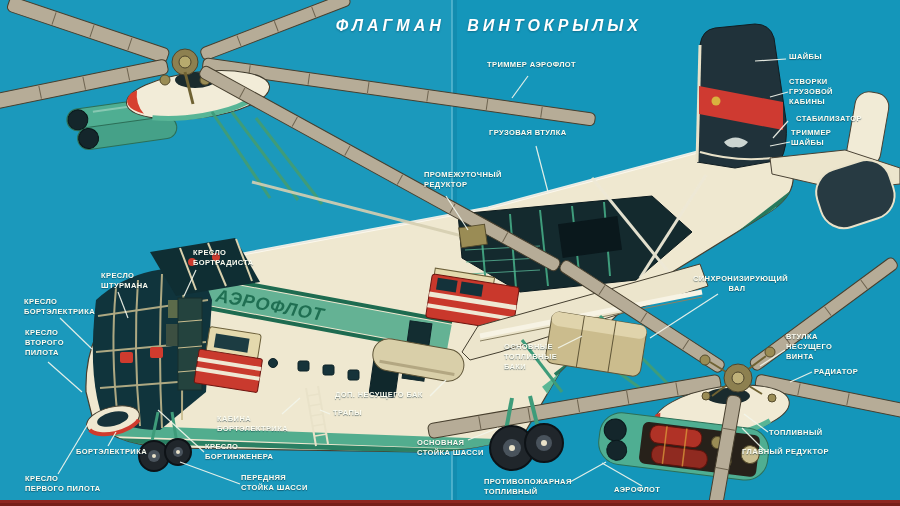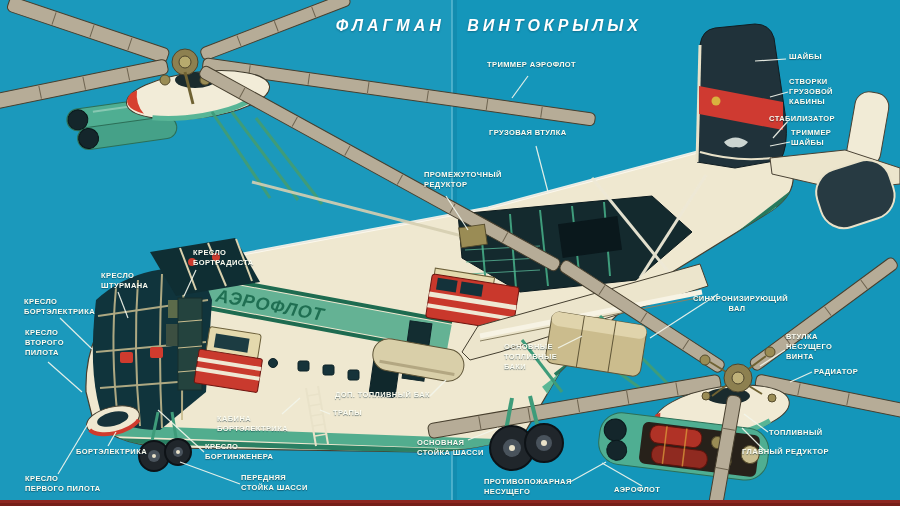"СТАБИЛИЗАТОР" div.lbl { left: 769px -> 796px }
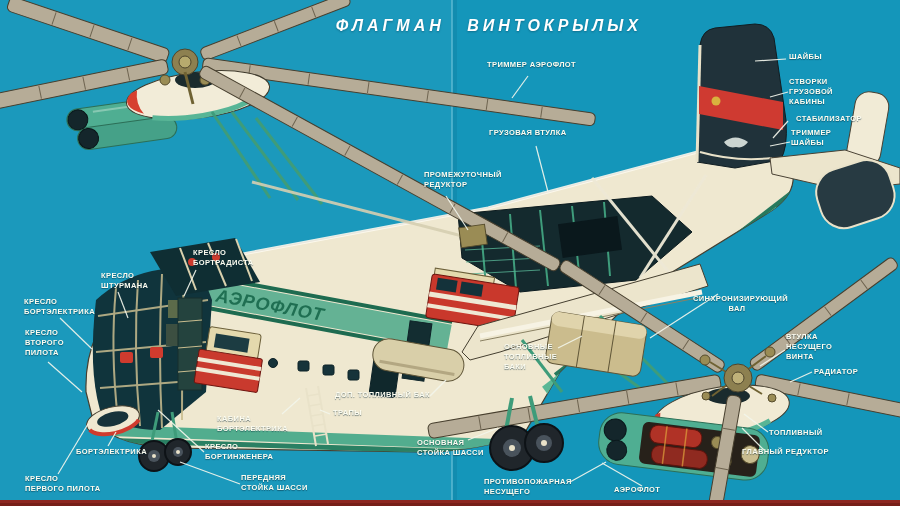"СИНХРОНИЗИРУЮЩИЙ" .lbl.center { margin-top: 20px -> none }
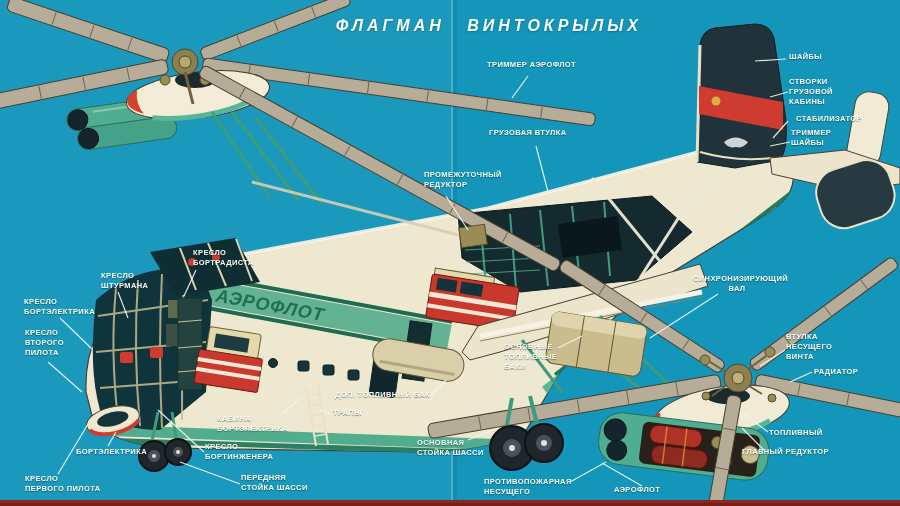"ДОП. ТОПЛИВНЫЙ БАК" div.lbl { text: ТОПЛИВНЫЙ -> НЕСУЩЕГО }
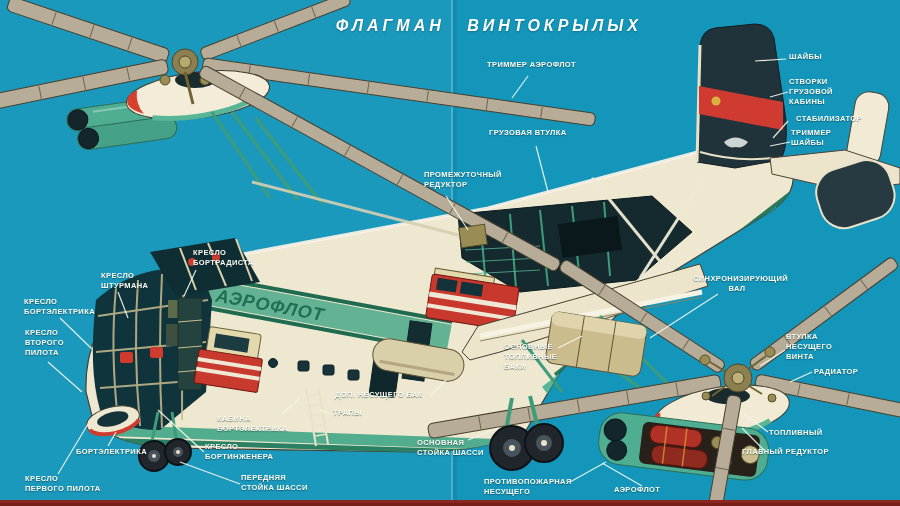"ПРОТИВОПОЖАРНАЯ" div.lbl { text: НЕСУЩЕГО -> ТОПЛИВНЫЙ }
